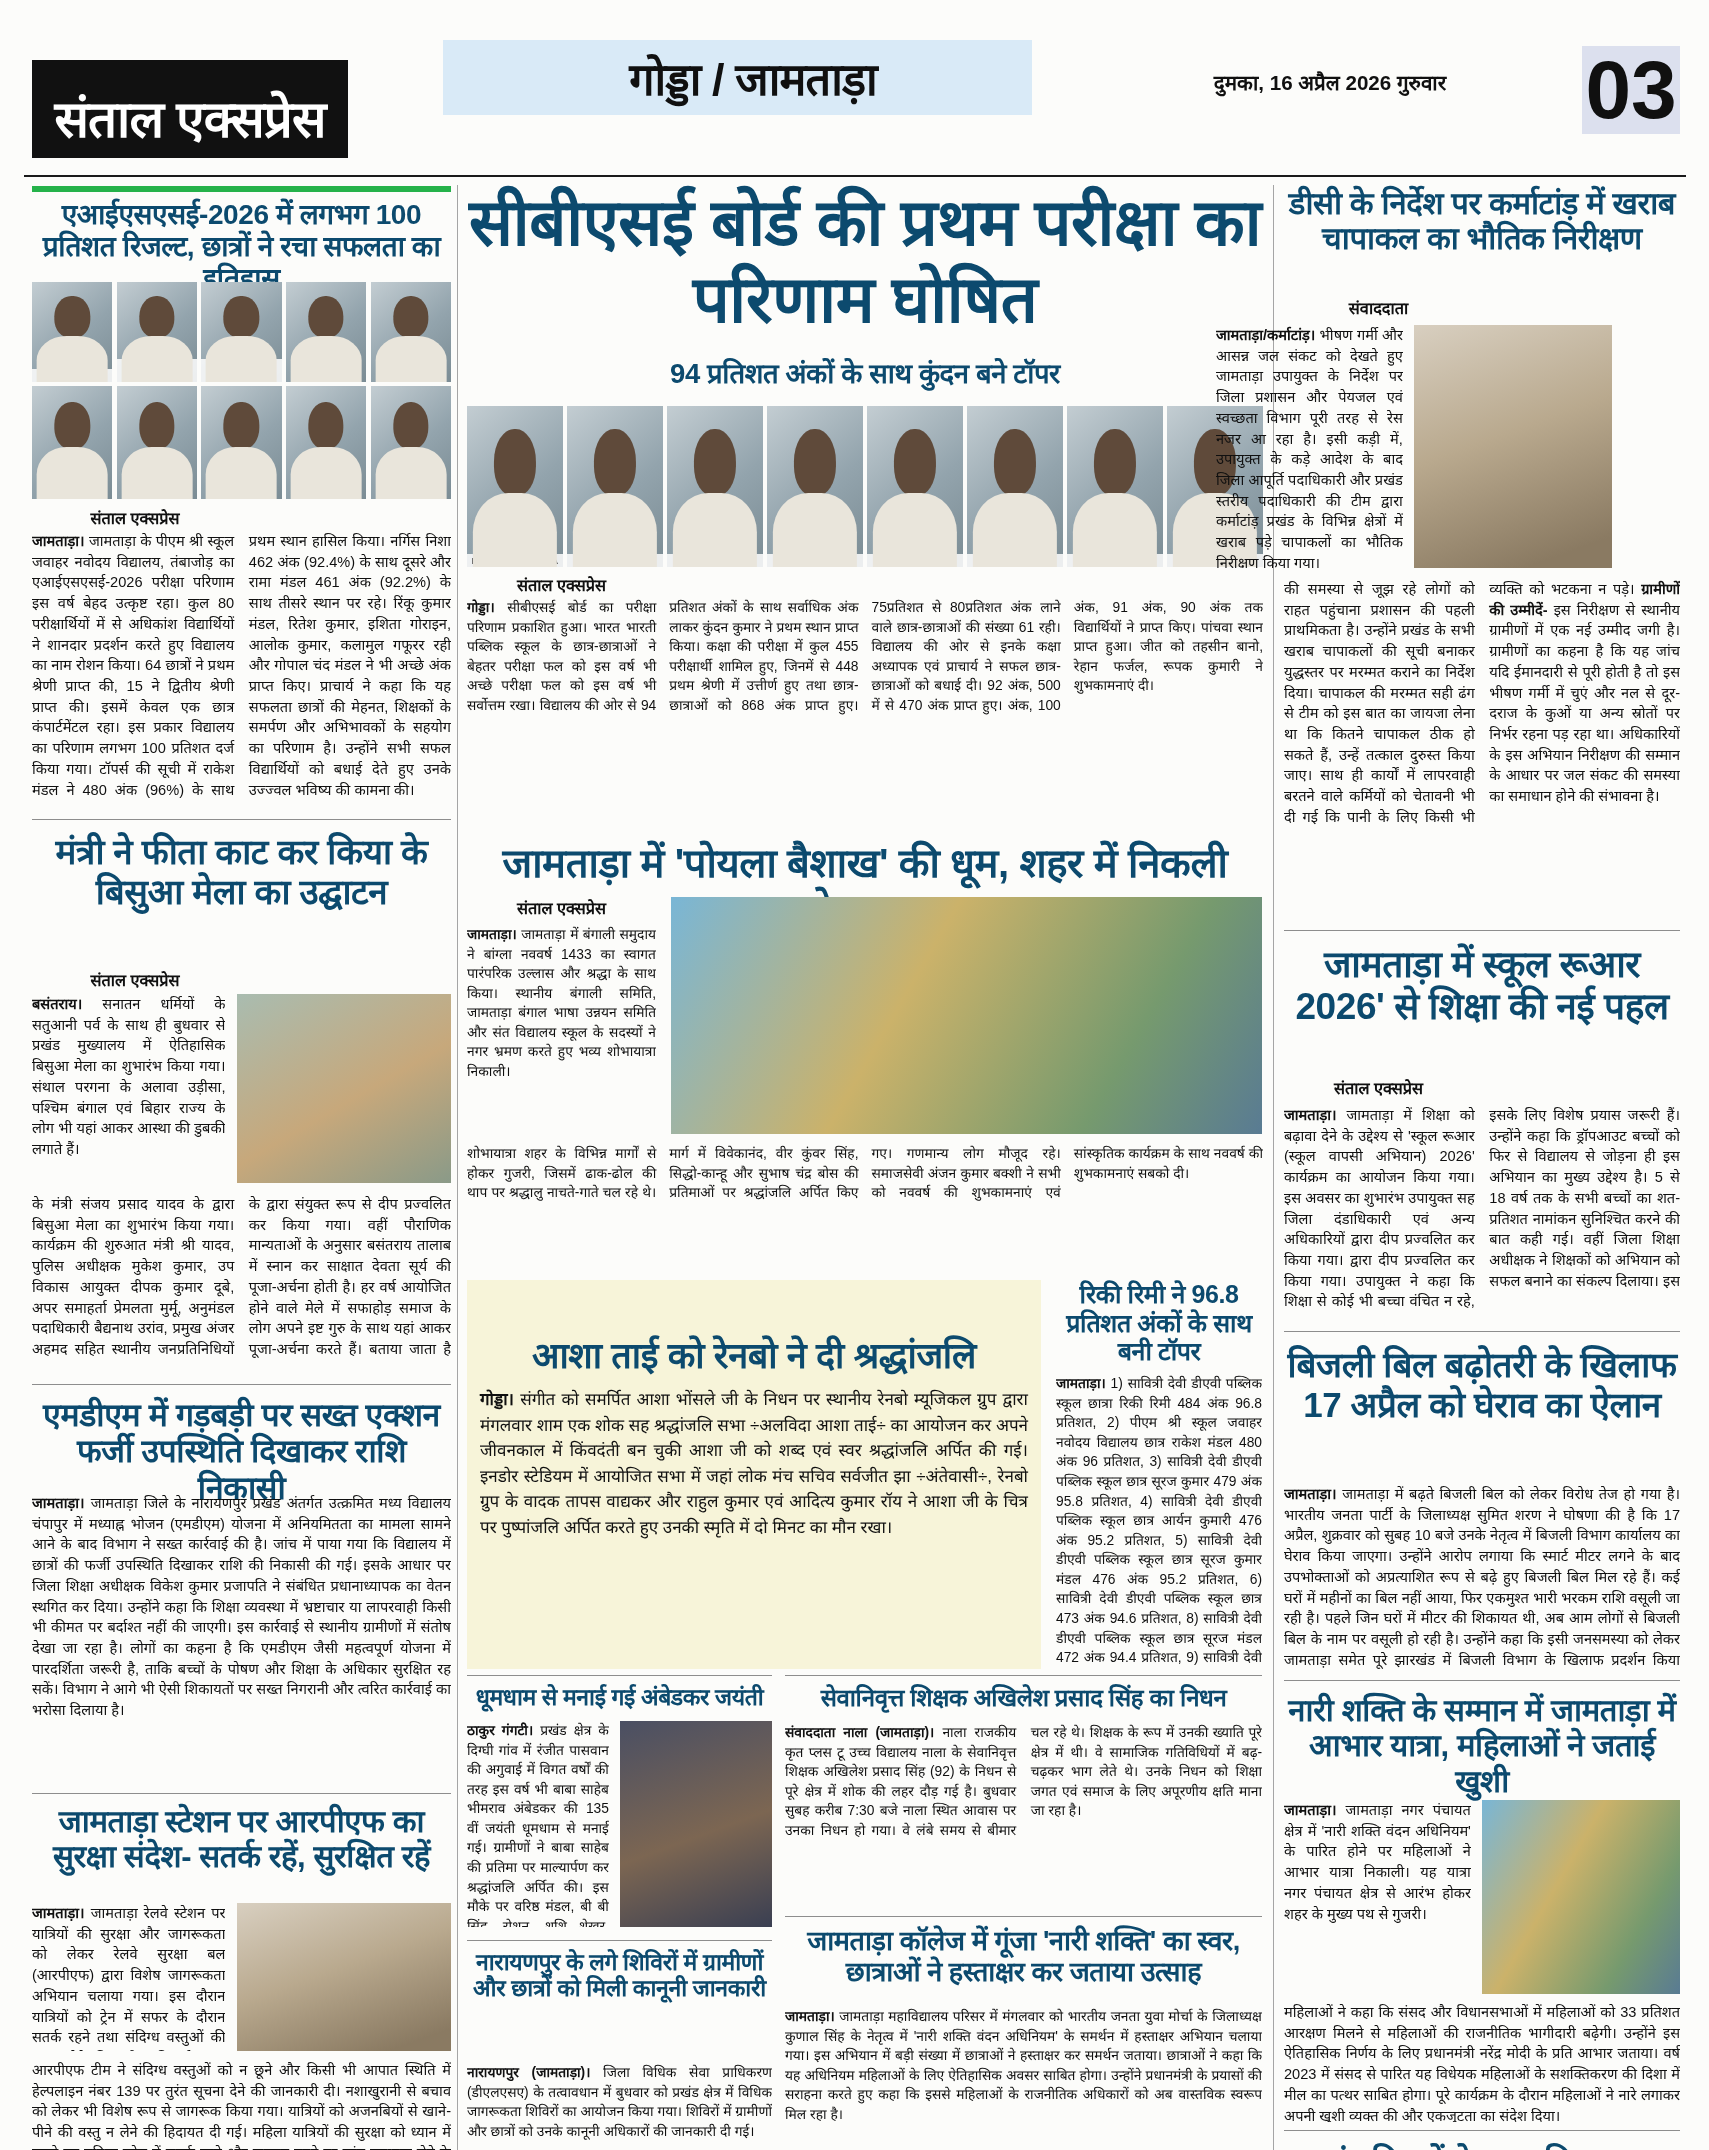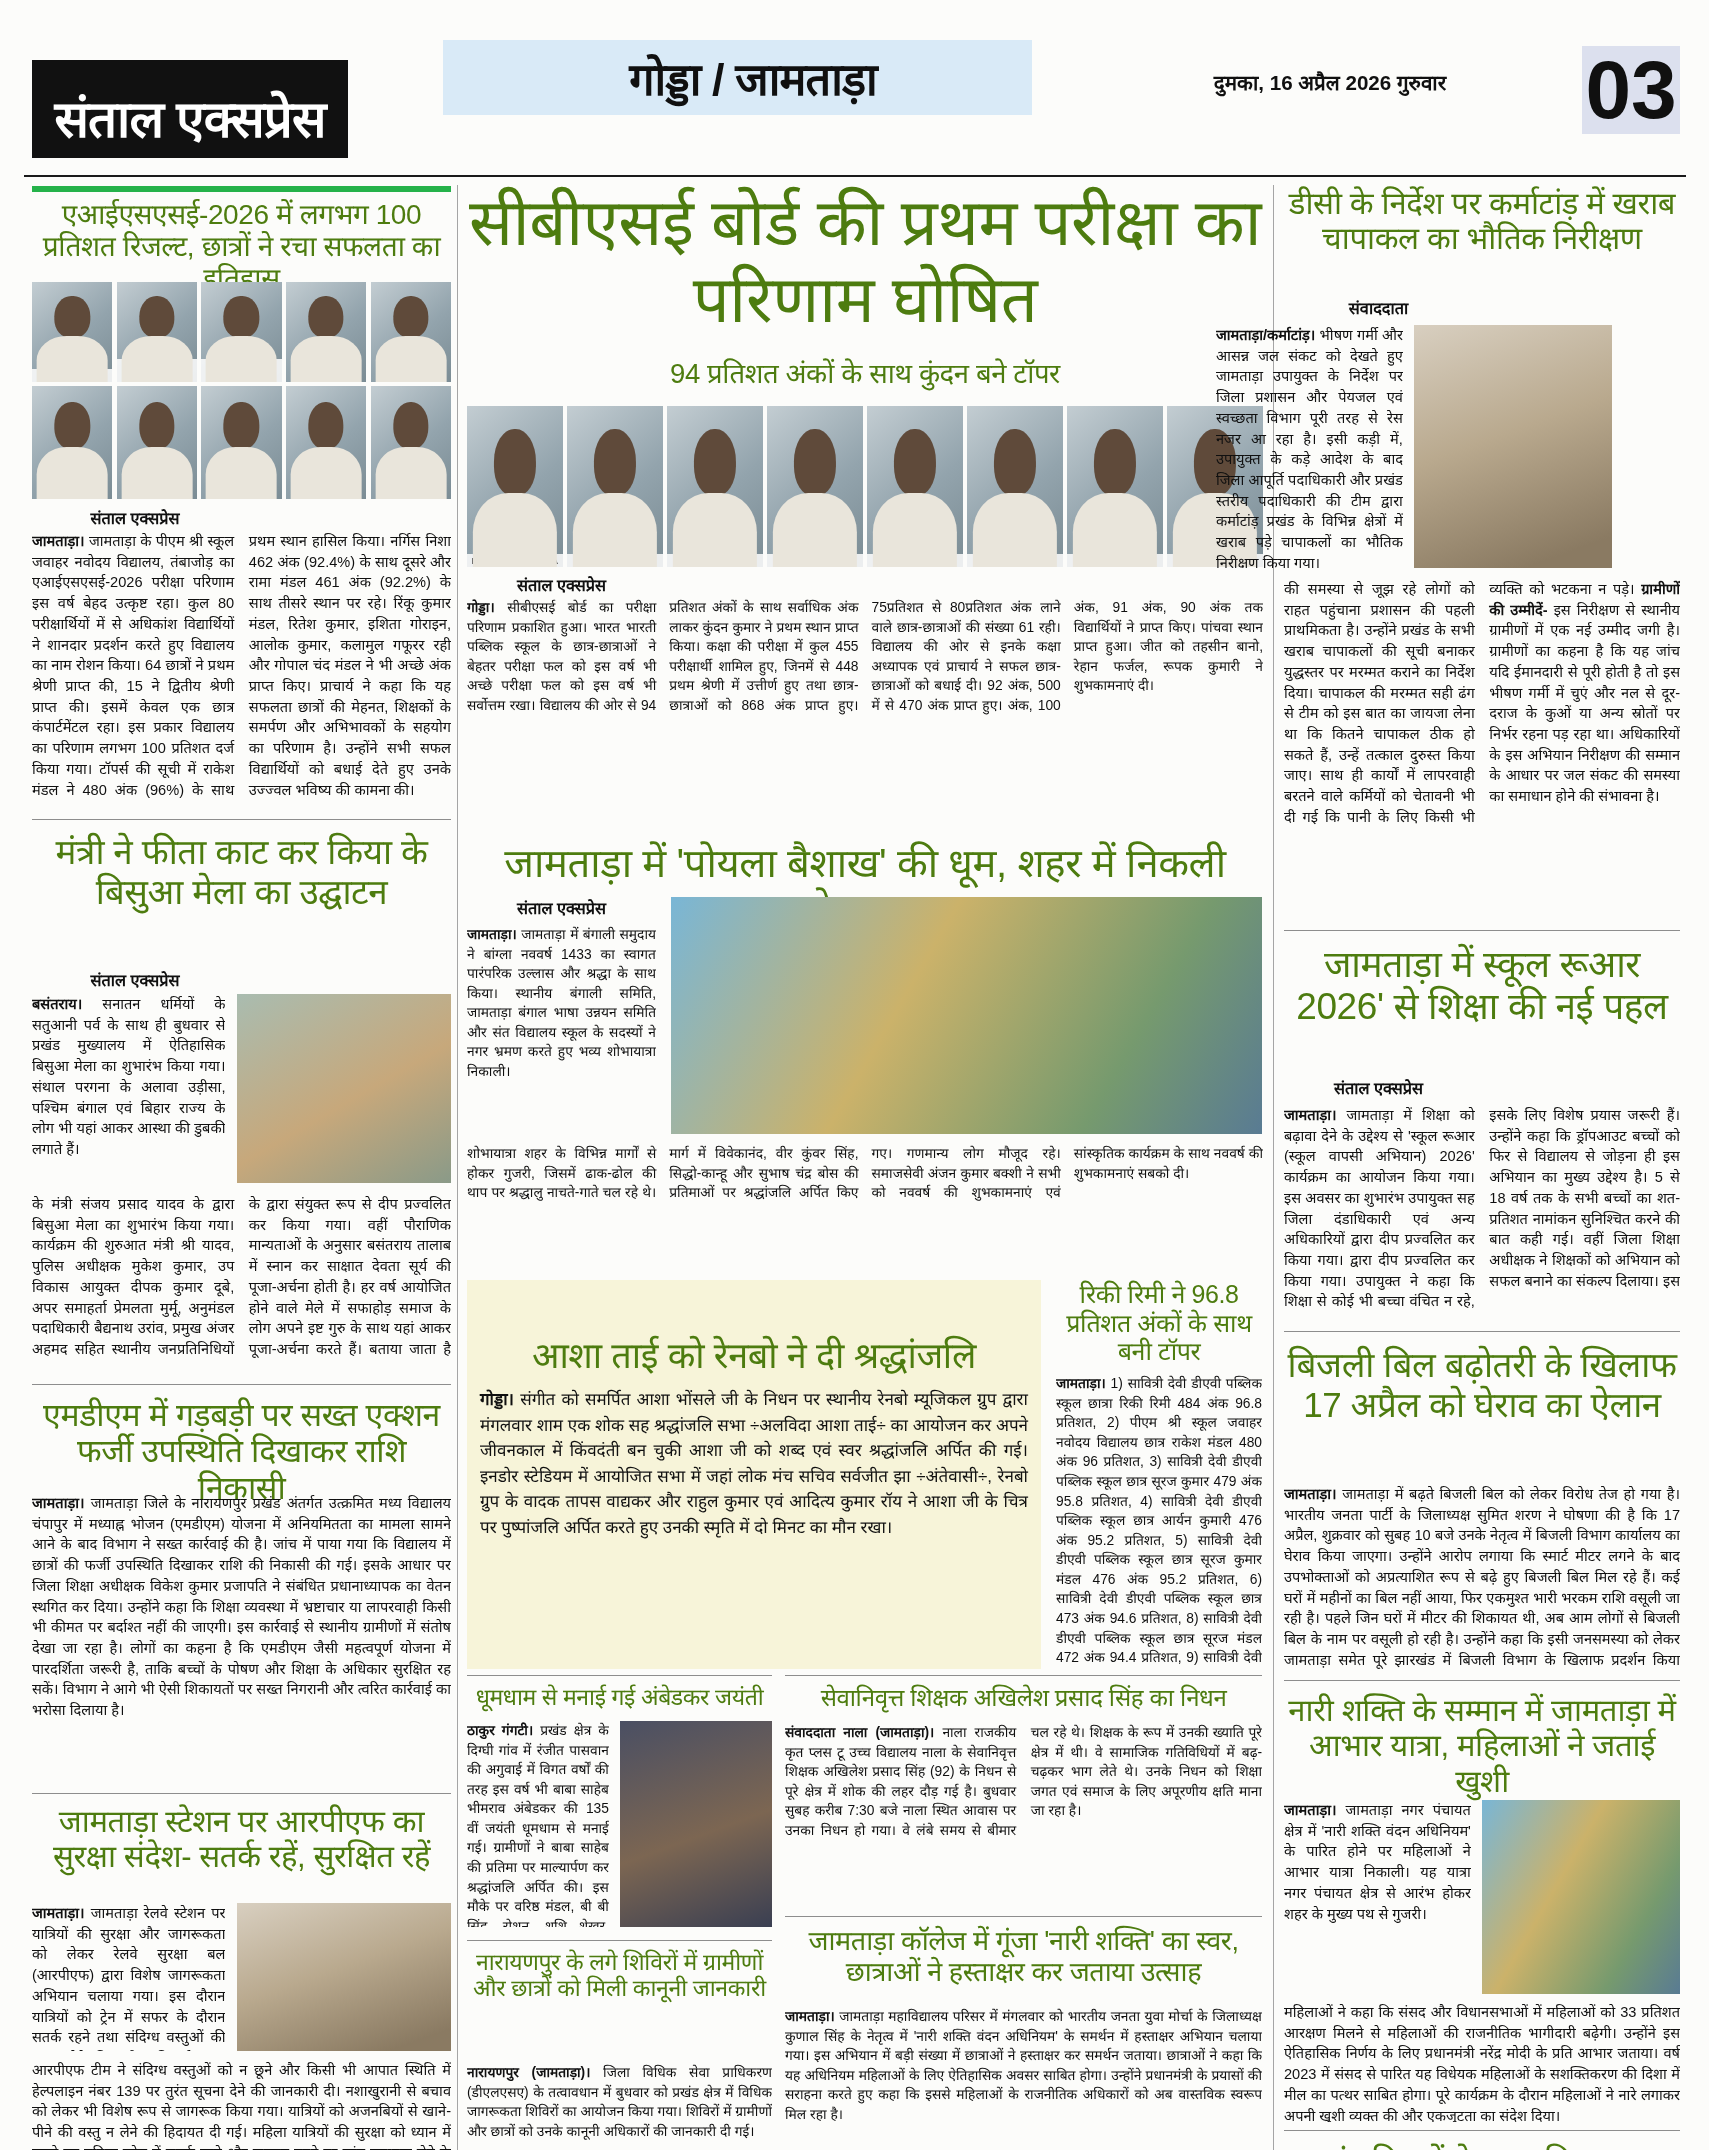"एआईएसएसई-2026 में लगभग 100 प्रतिशत" .headline { color: #4d7c0f -> #0c4a6e; font-weight: normal -> bold }
